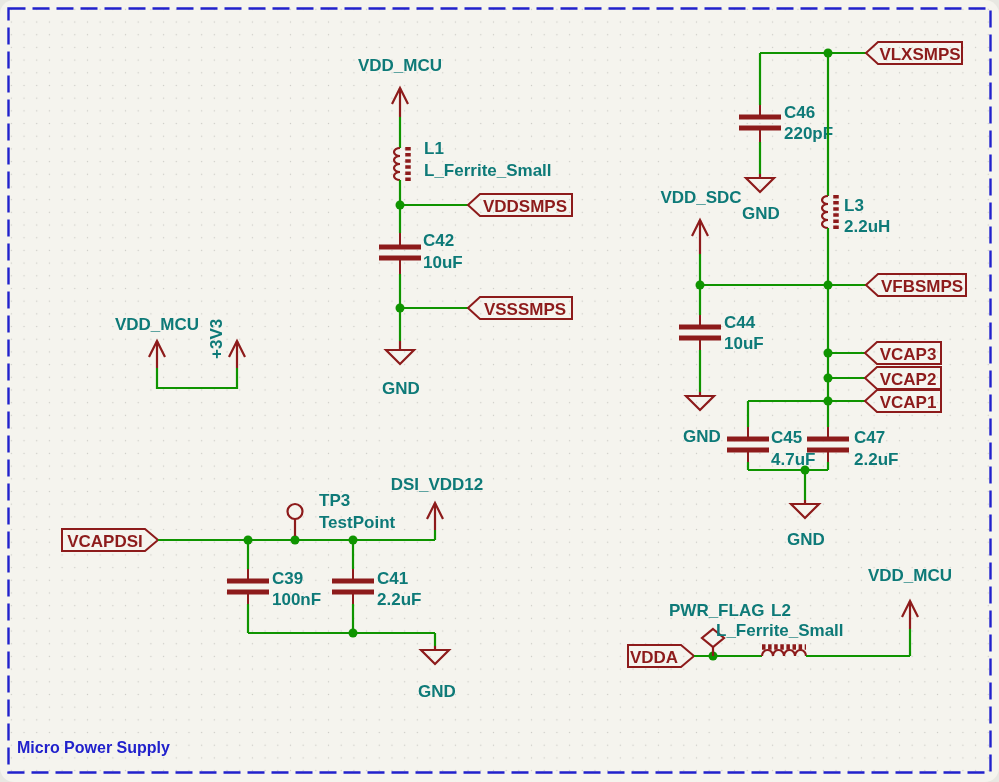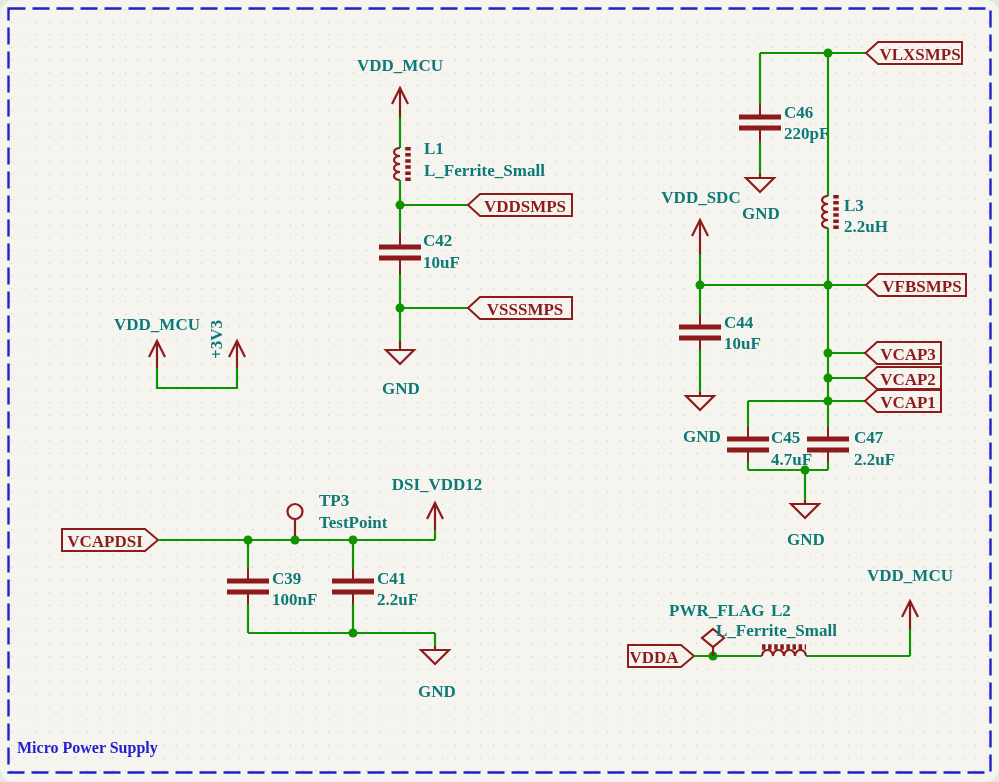"VDD_MCU" .sheet { font-family: Liberation Serif, serif -> Liberation Sans, sans-serif }
